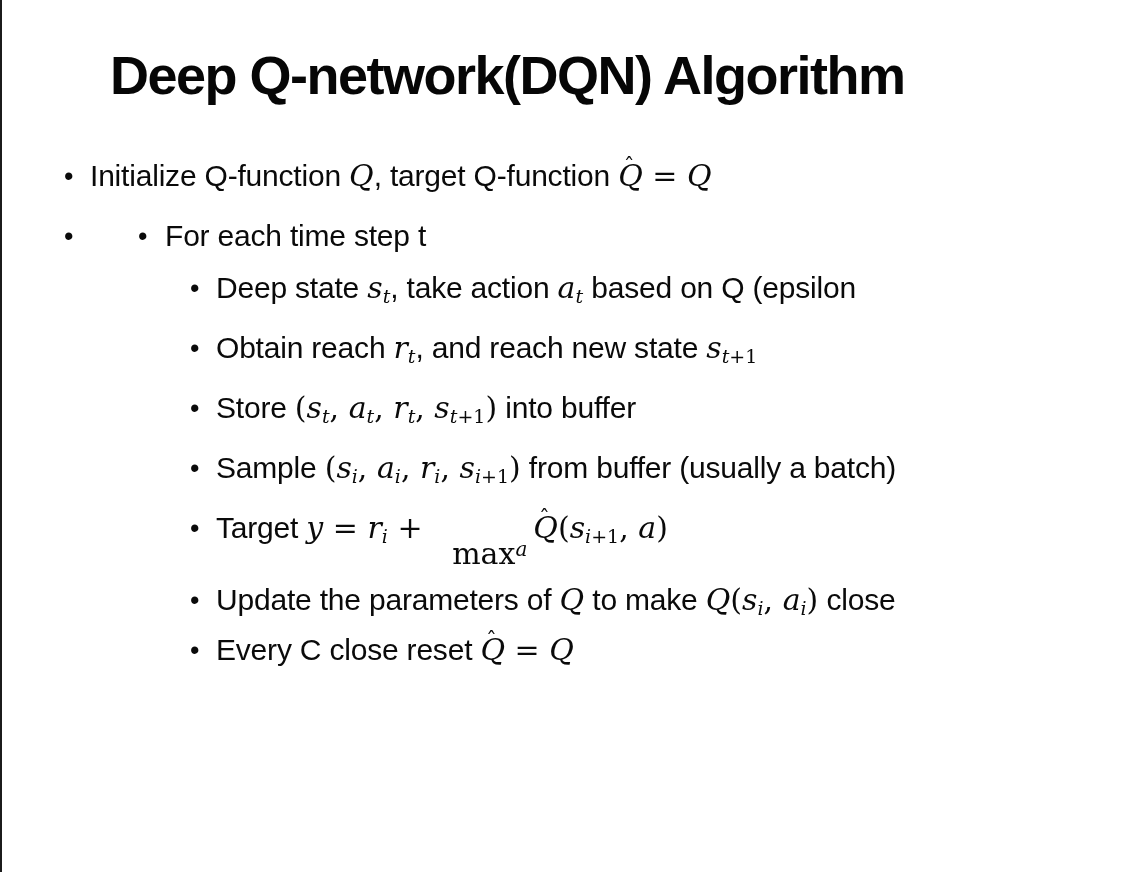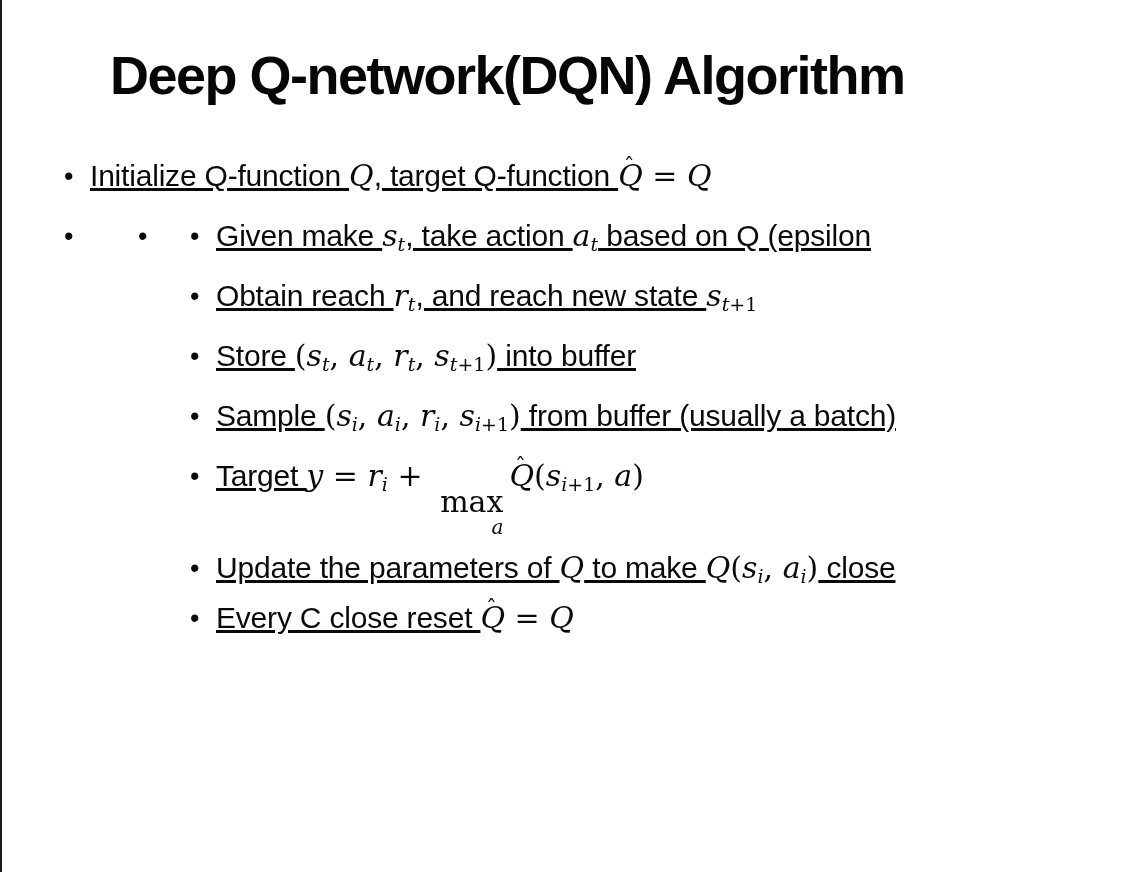"Initialize Q-function" .seg-p { text-decoration: underline -> none }
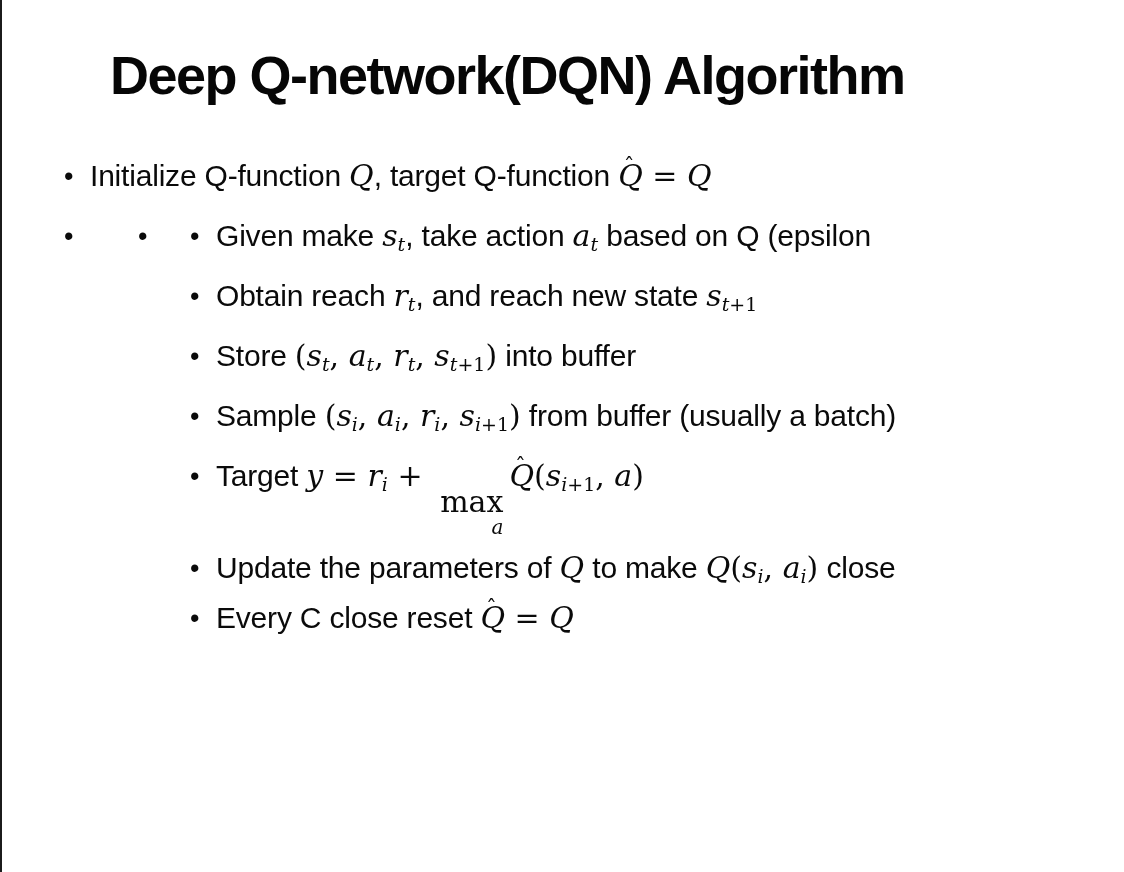"For each time step t" span.seg-p { html: none -> <span>For each time step t</span> }
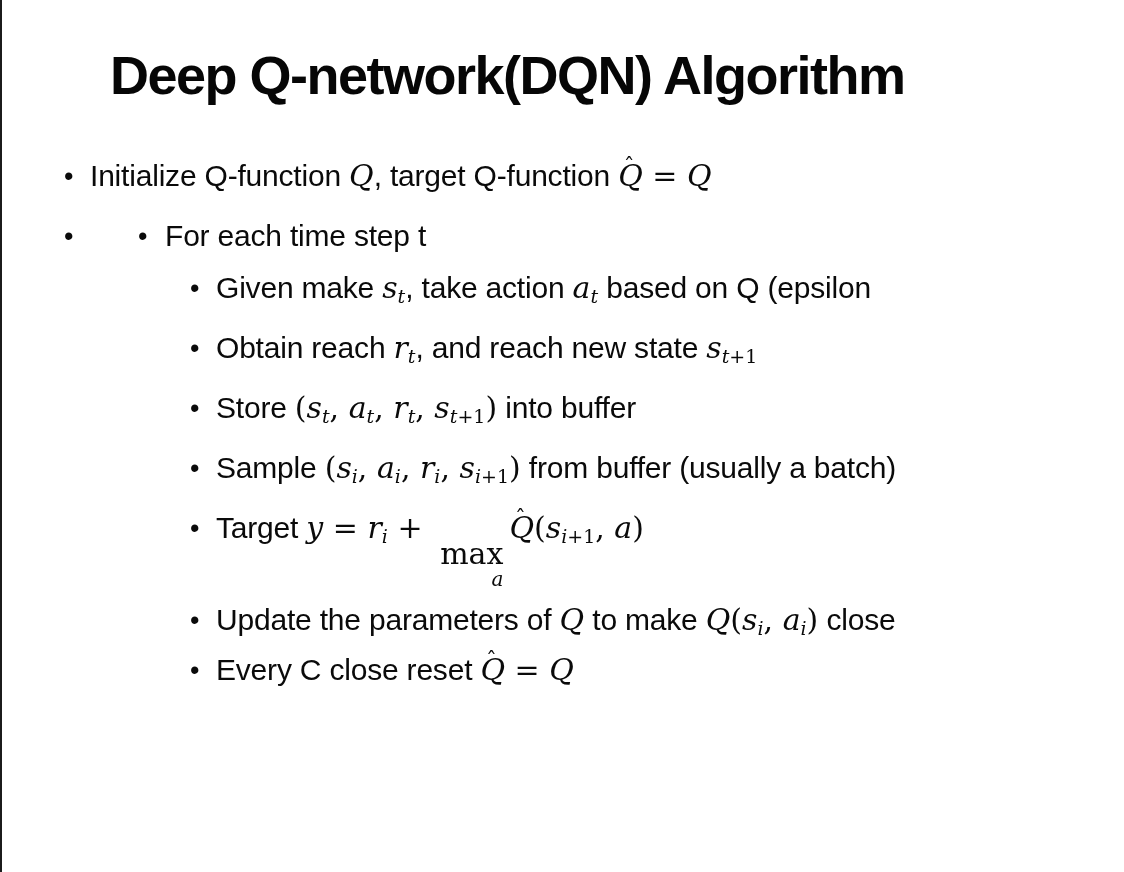"Given make" span.seg-p { text: Given make -> Deep state }
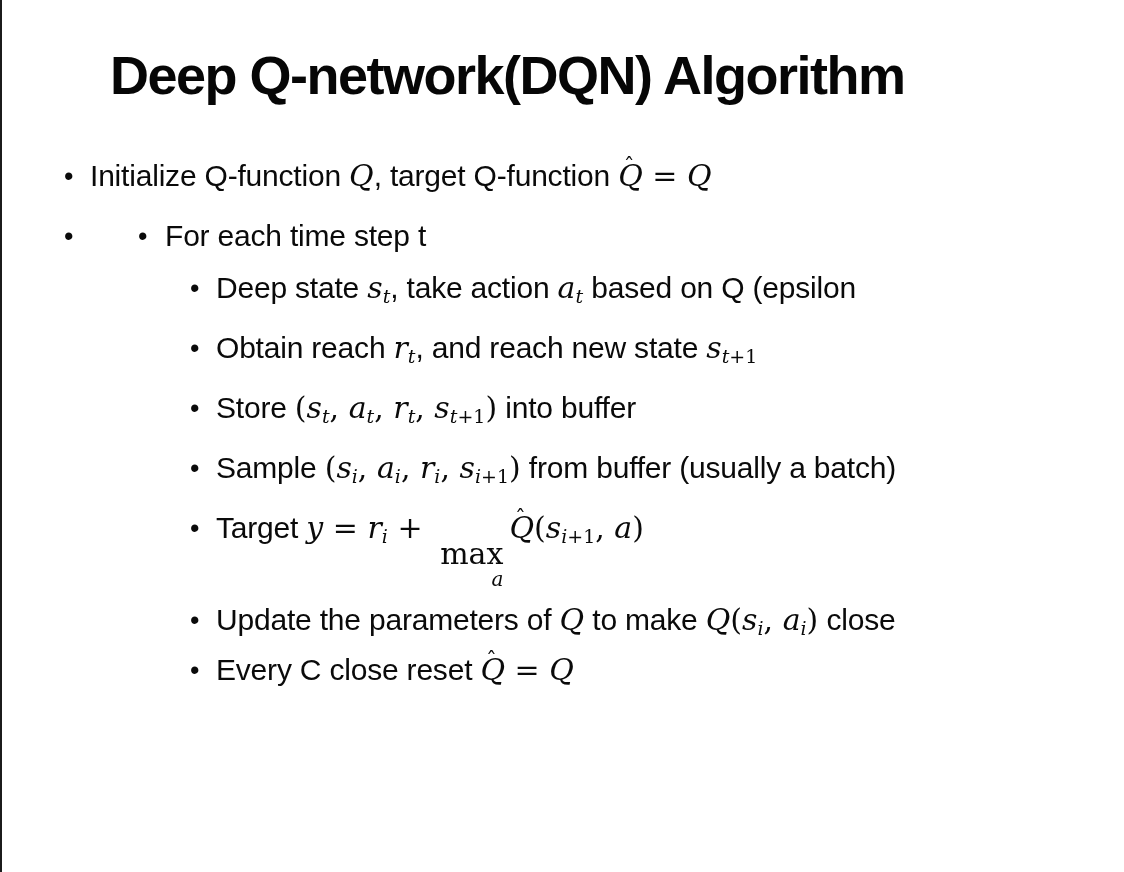"max" .maxstack { align-items: flex-end -> flex-start; flex-direction: column -> row; margin: 0 6px 0 8px -> 0 6px 0 20px }
